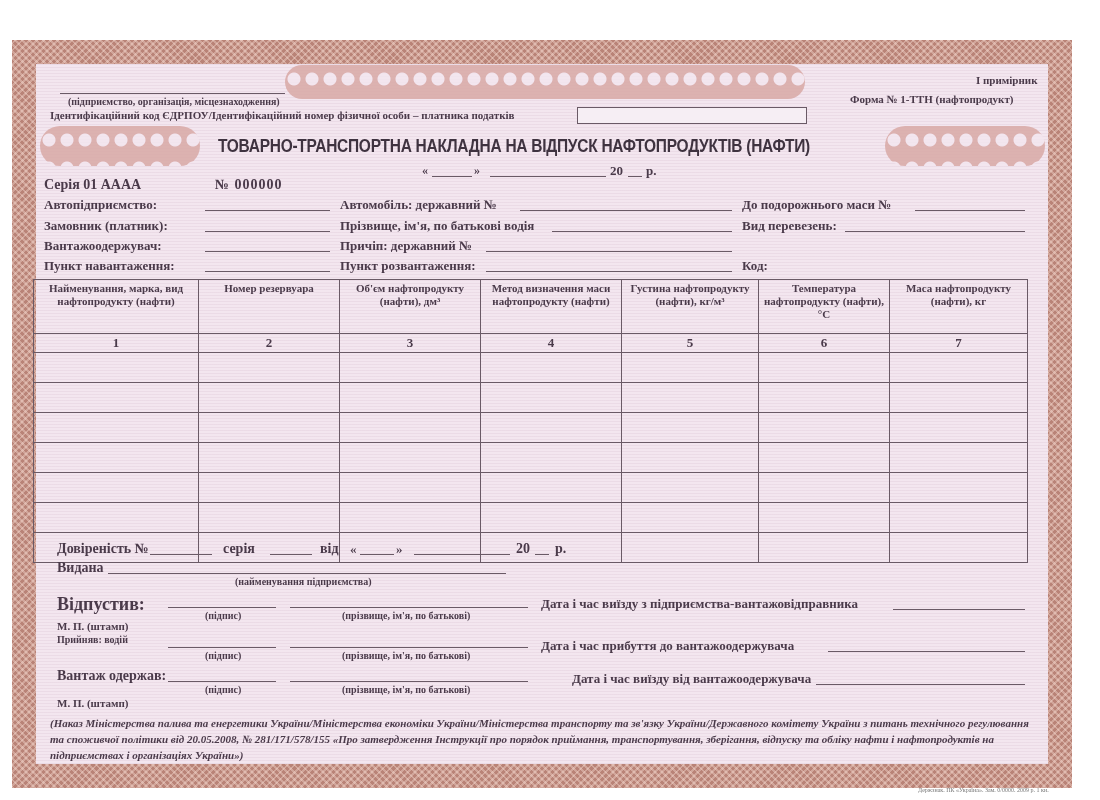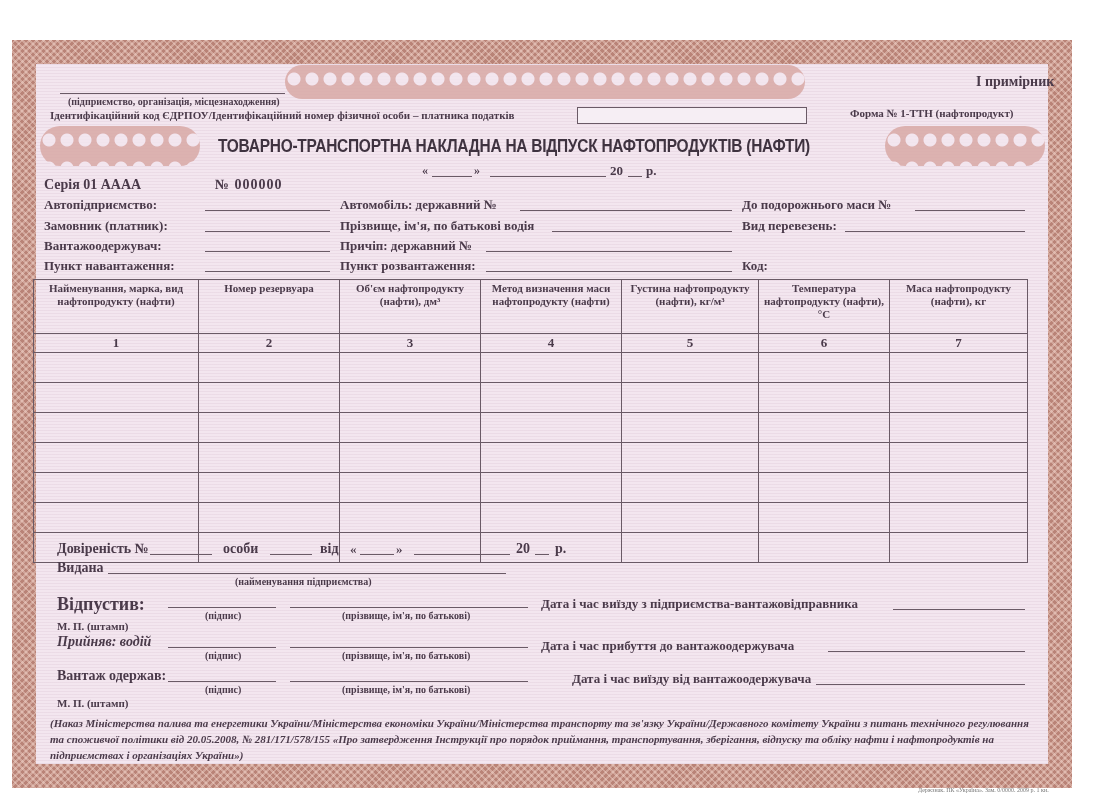"I примірник" div.abs { font-size: 14px -> 11px }
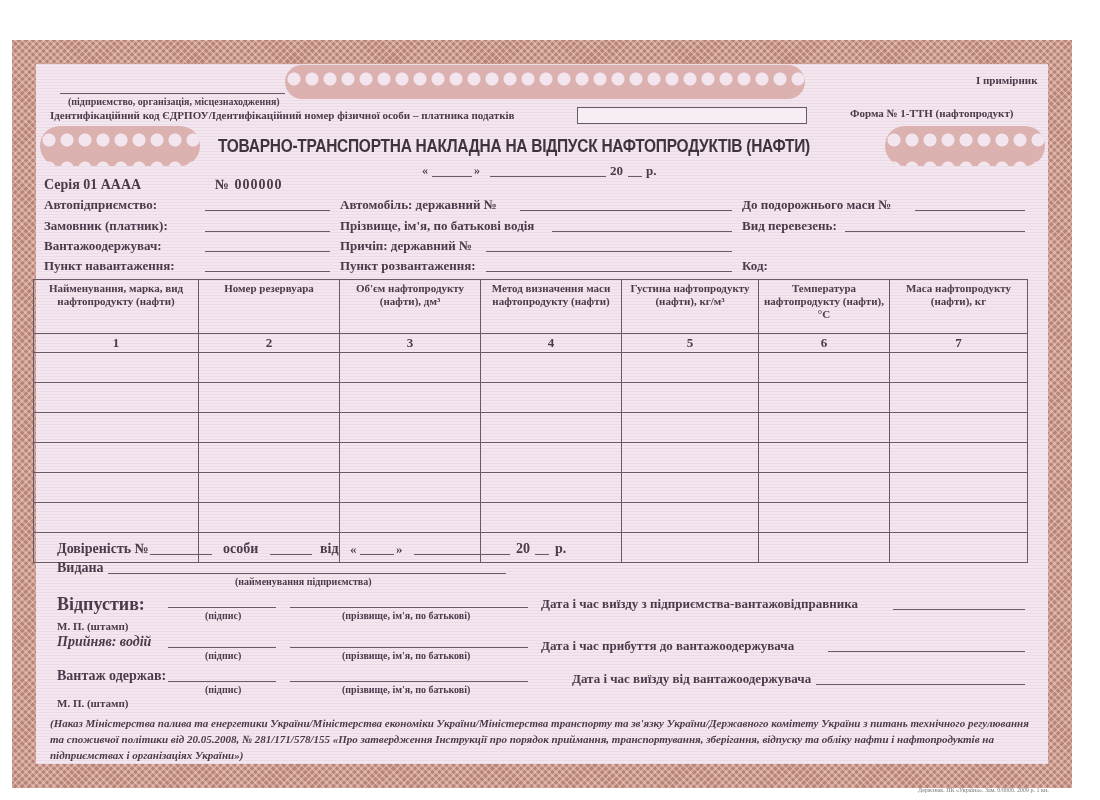"Форма № 1-ТТН (нафтопродукт)" div.abs { margin-top: 14px -> none }
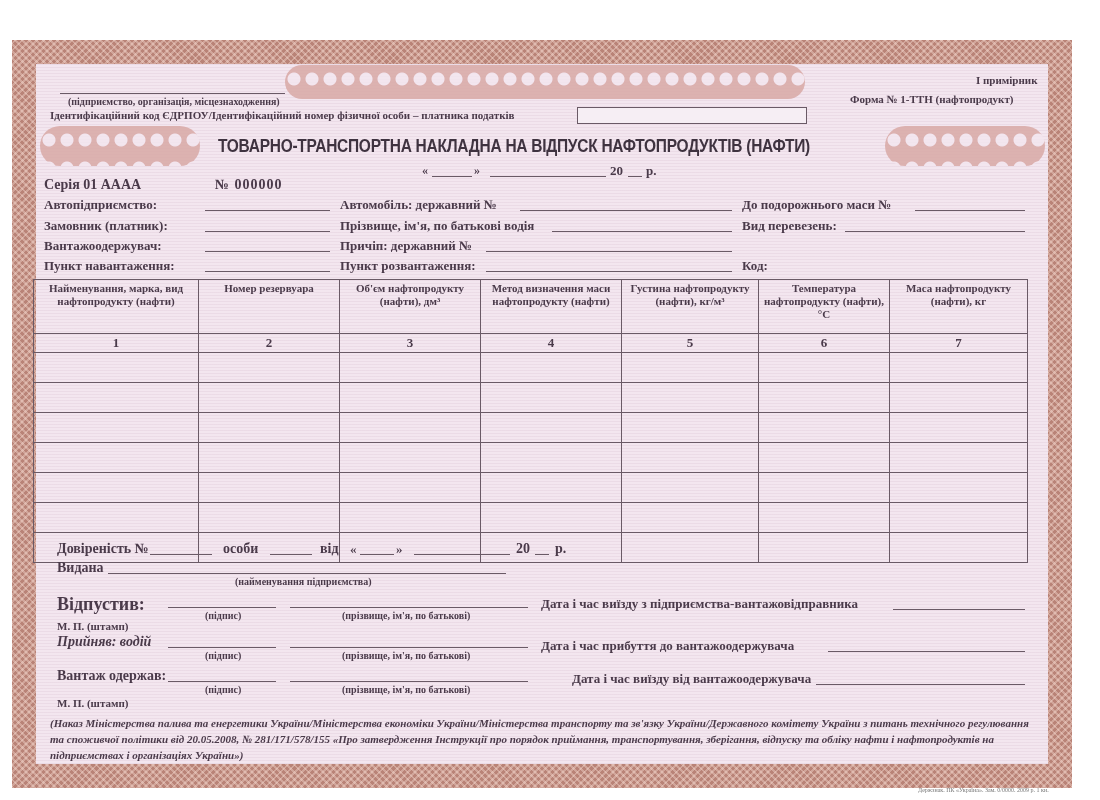"особи" div.abs { text: особи -> серія }
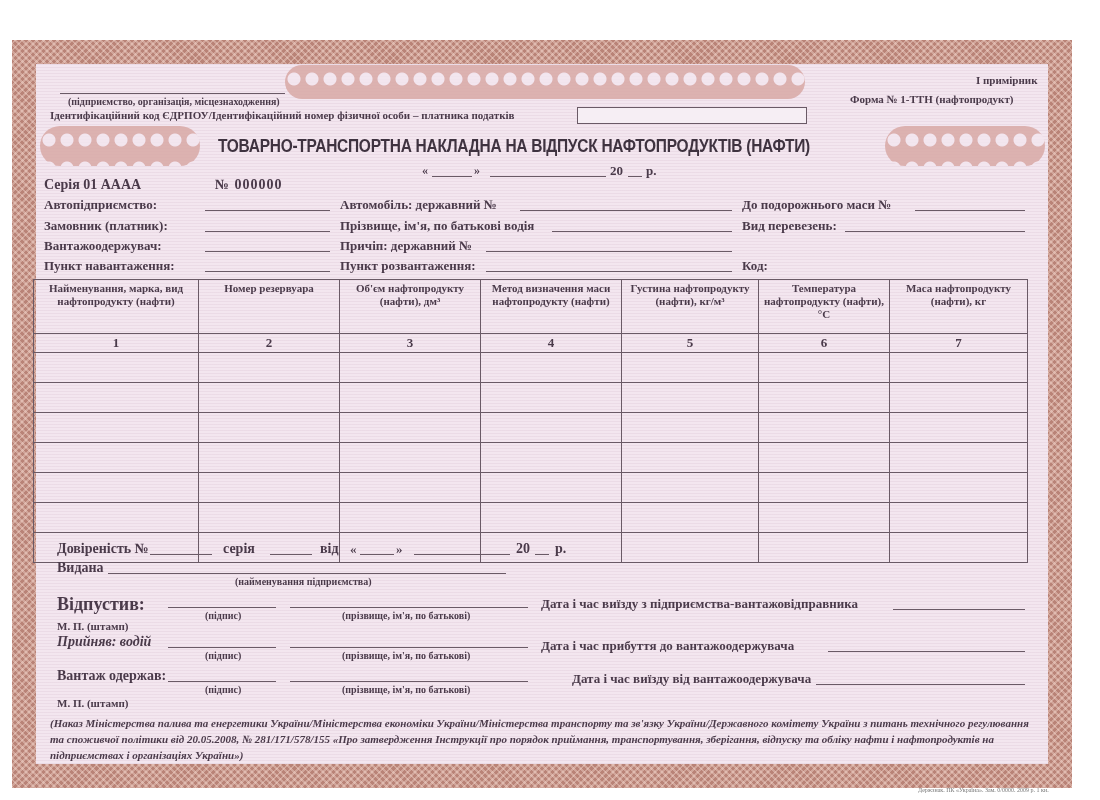"Прийняв: водій" div.abs { font-size: 14px -> 10px; font-style: italic -> none }
